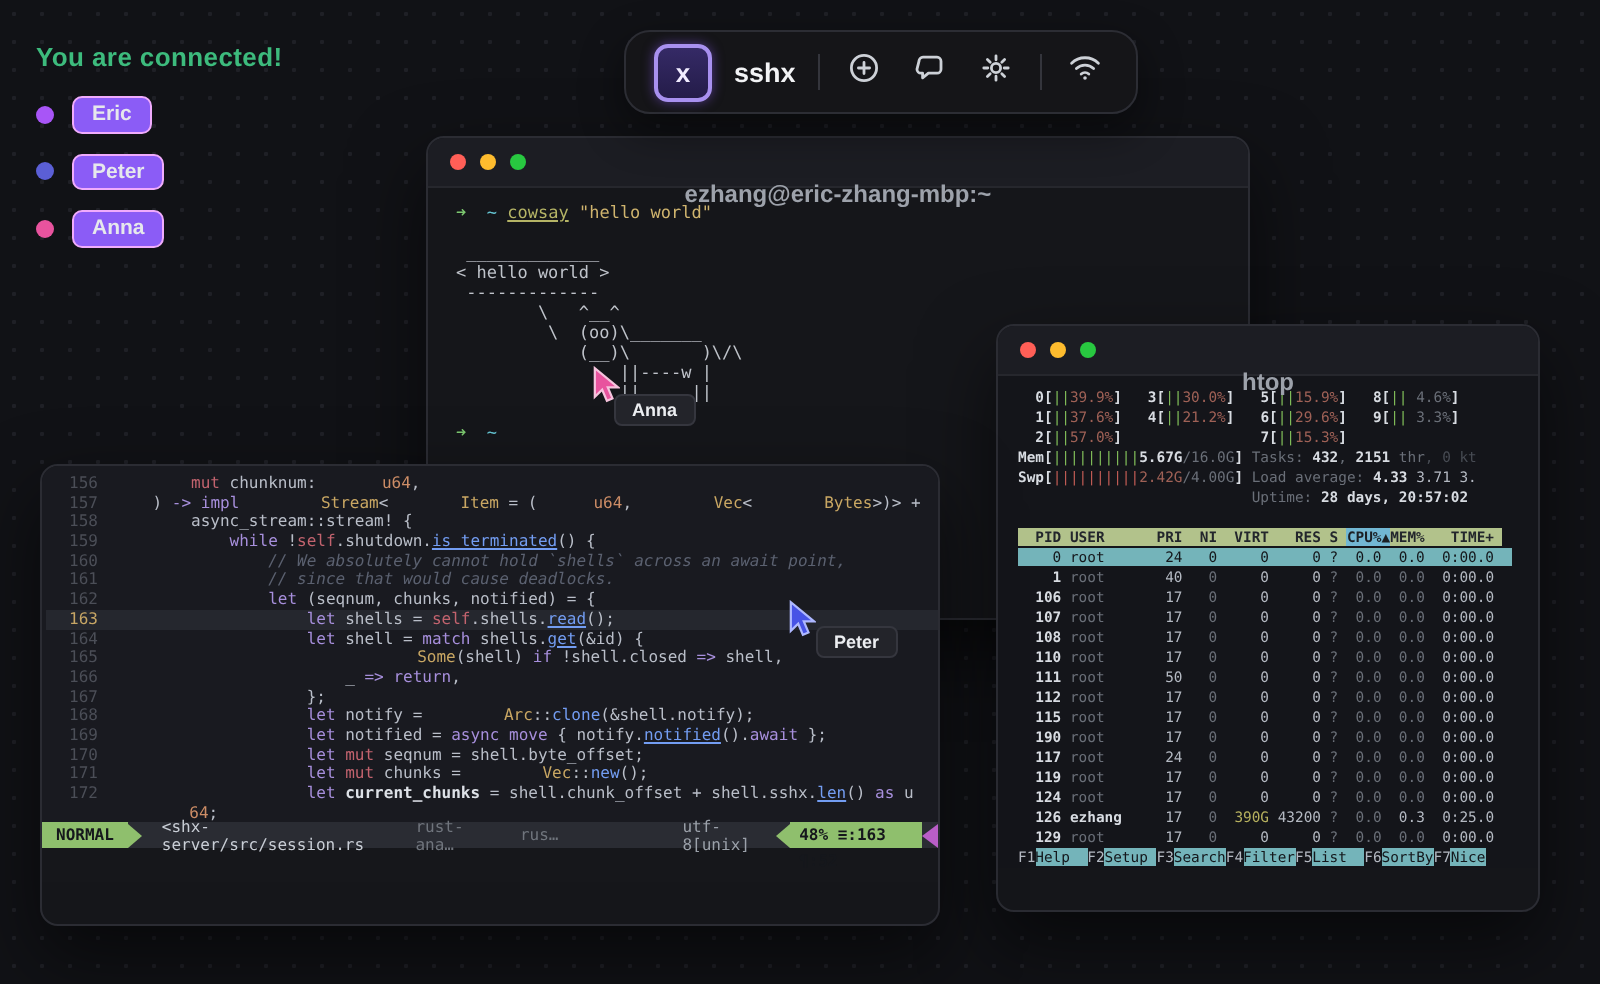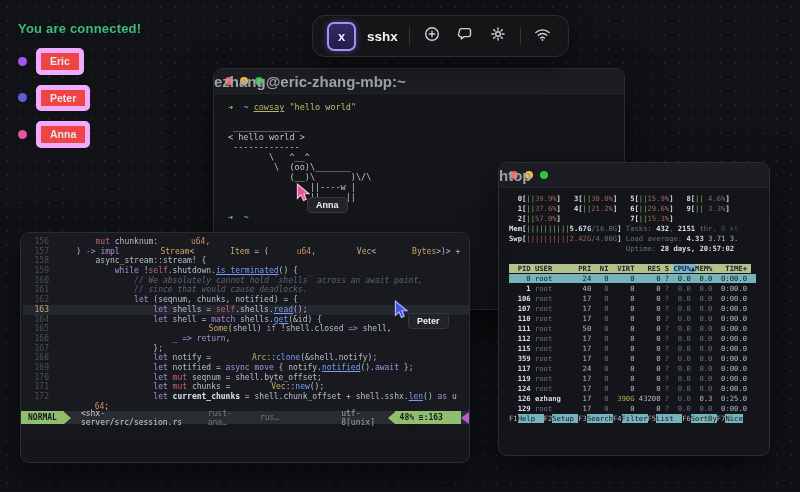"Eric" .user-pill { background: #ef4444 -> #8b5cf6; border: 5px solid #f0abfc -> 1px solid #f0abfc }
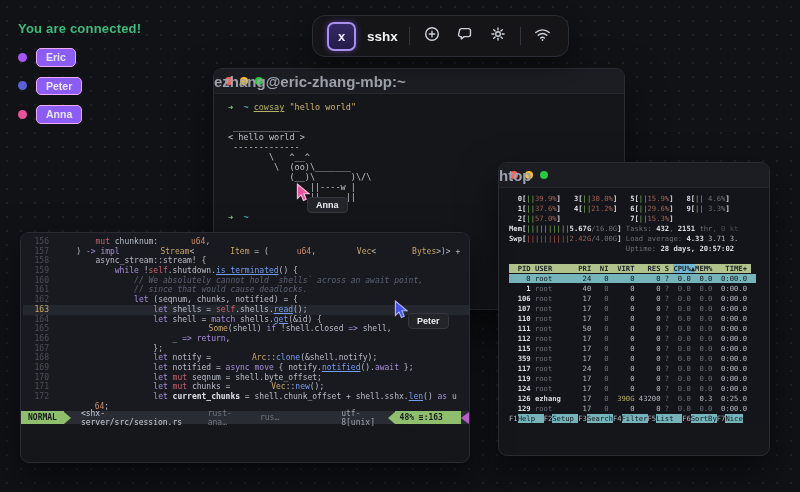"ezhang@eric-zhang-mbp:~" .win-title { font-size: 15px -> 12px; text-align: left -> center; top: 1px -> 16px }
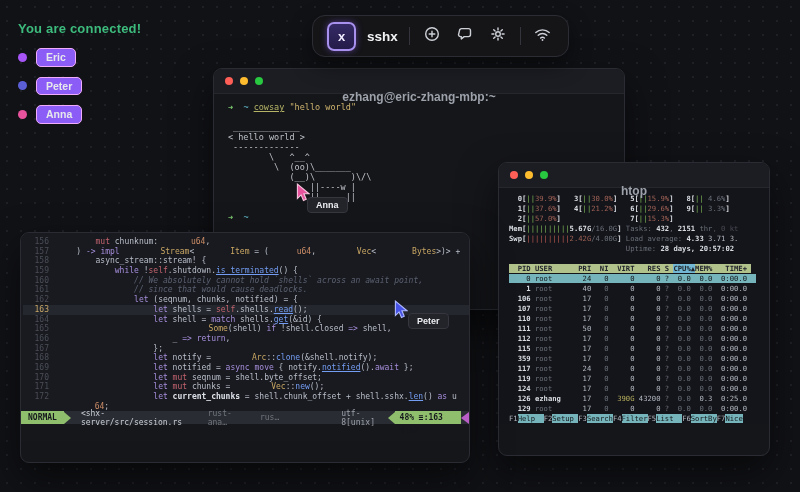"108 root 17 0 0" div.tl { html: none -> <div><span> 108</span><span> root </span><span> 17</span><span> 0</span><span> 0 0</span><span> ?</span><span> 0.0 0.0</span><span> 0:00.0</span></div> }
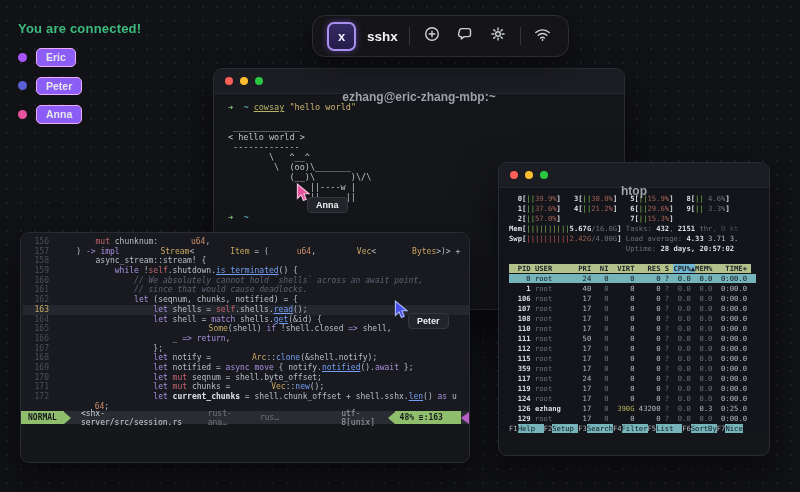"359" span.c-b { text: 359 -> 190 }
